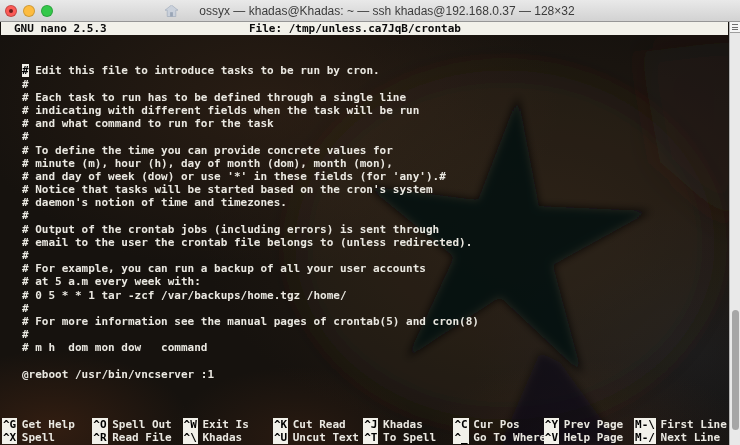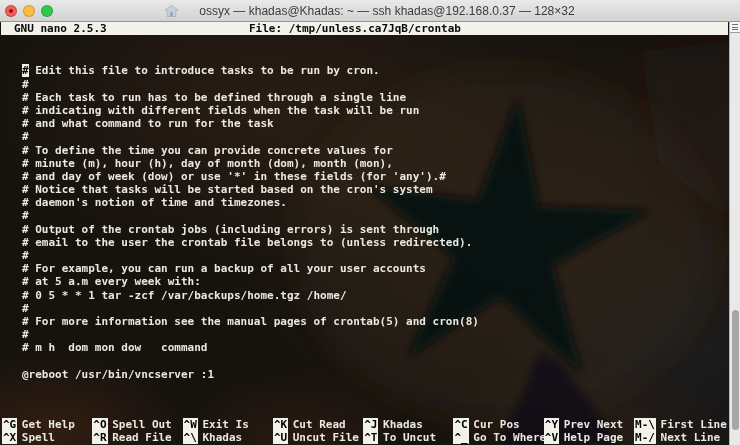"Prev Next" span.sclbl { text: Next -> Page }
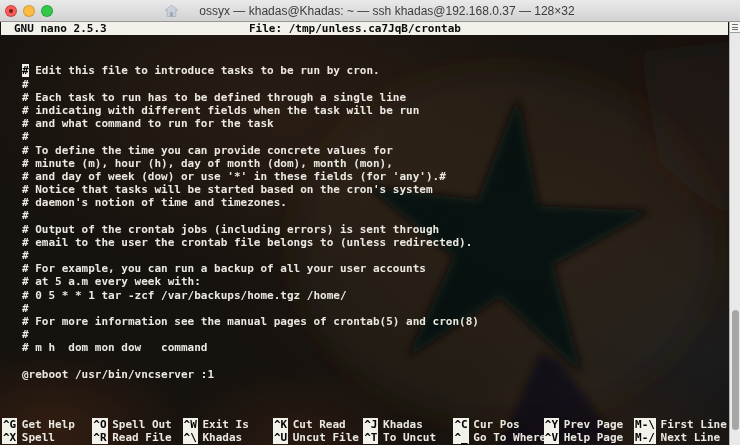"Uncut File" span.sclbl { text: File -> Text }
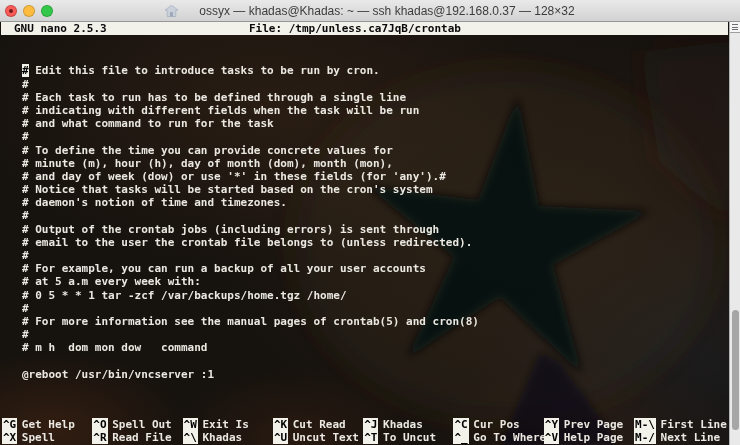"To Uncut" span.sclbl { text: Uncut -> Spell }
